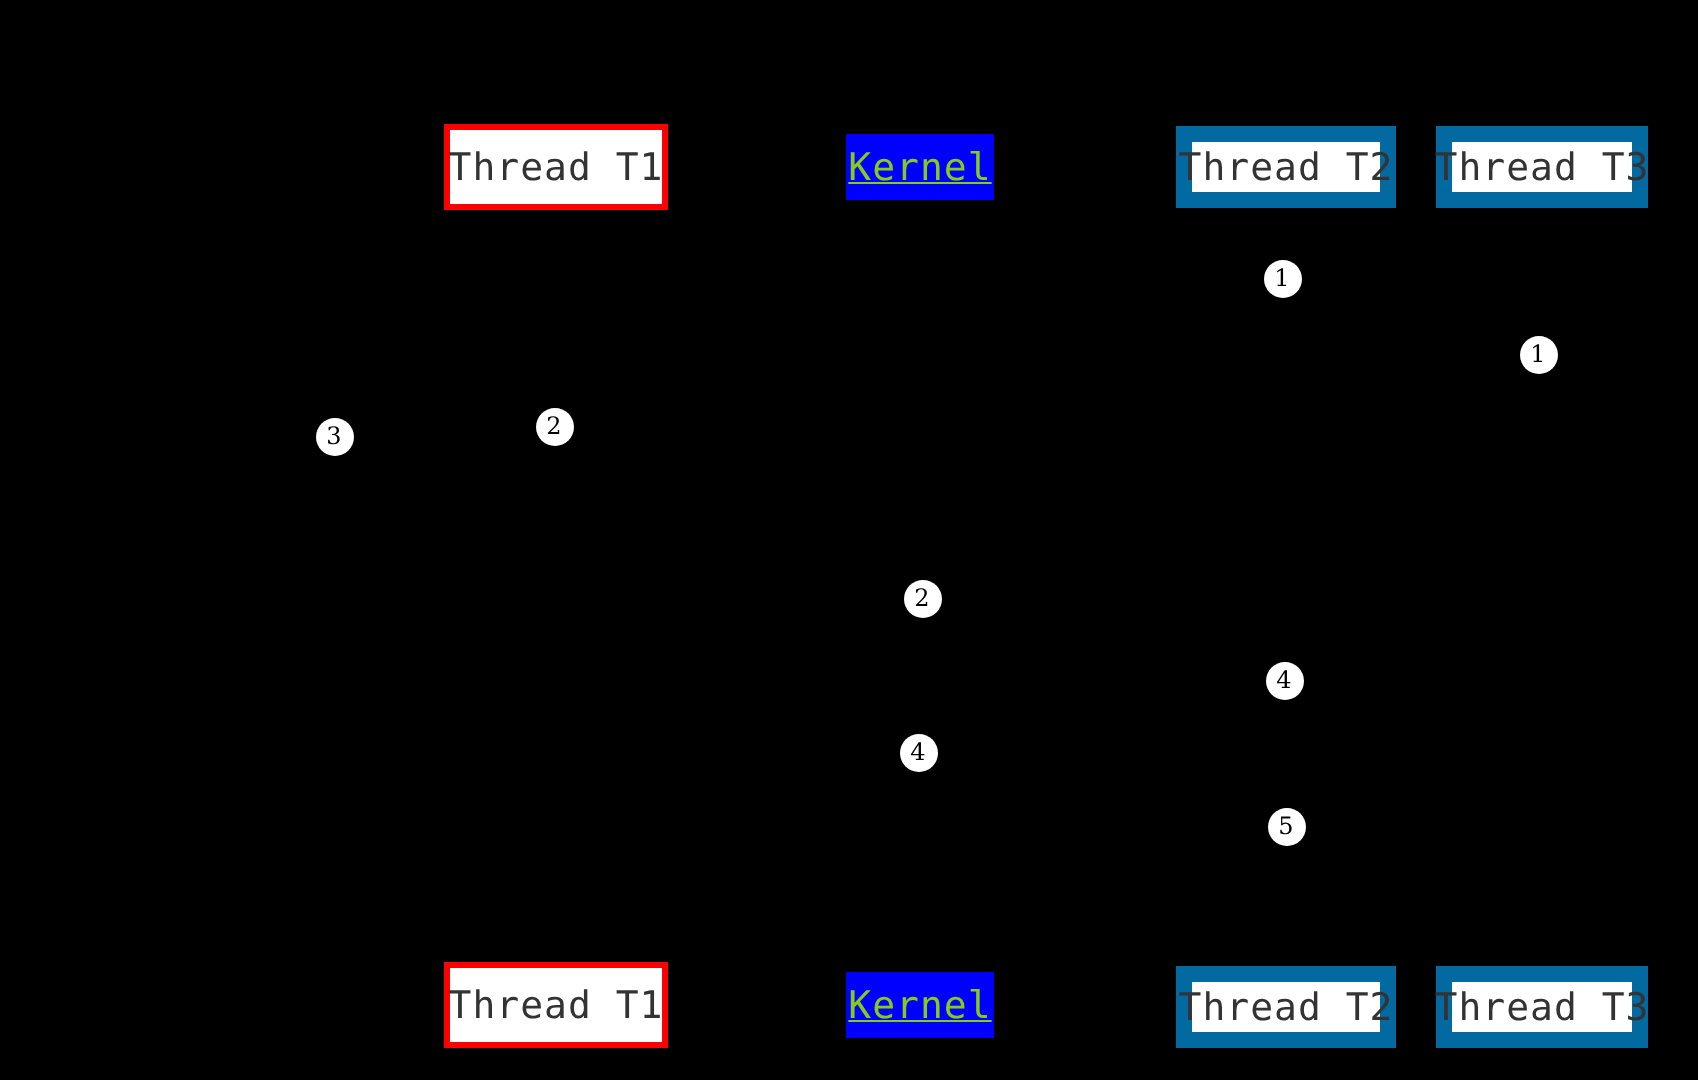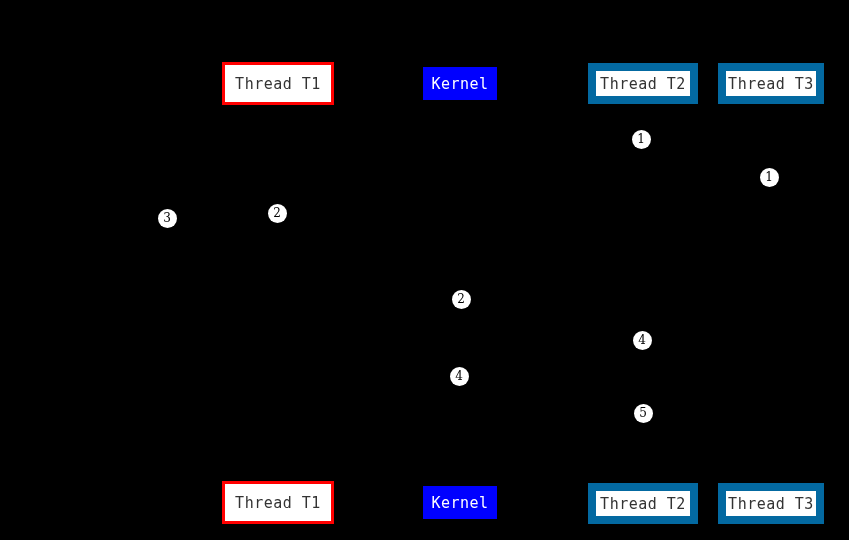"Thread T1" .participant { font-size: 15px -> 19px }
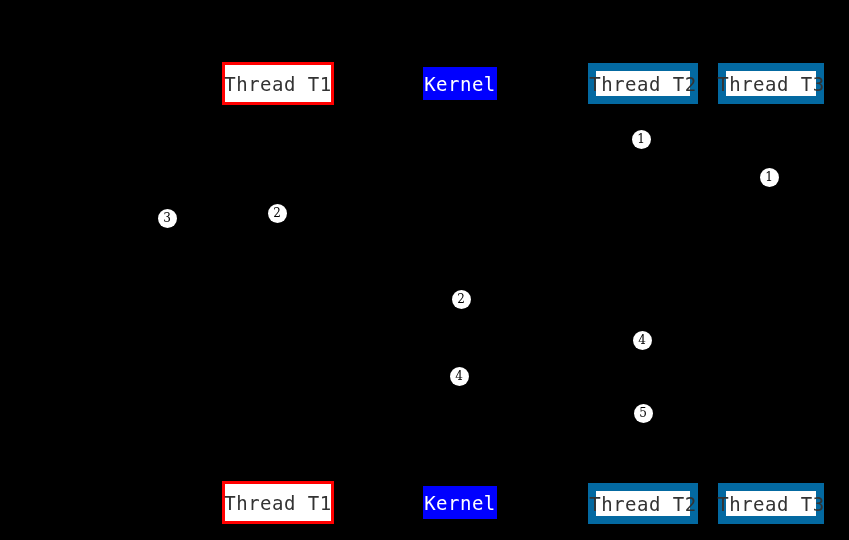"Kernel" .participant.filled { color: #ffffff -> #84cc16; text-decoration: none -> underline }
